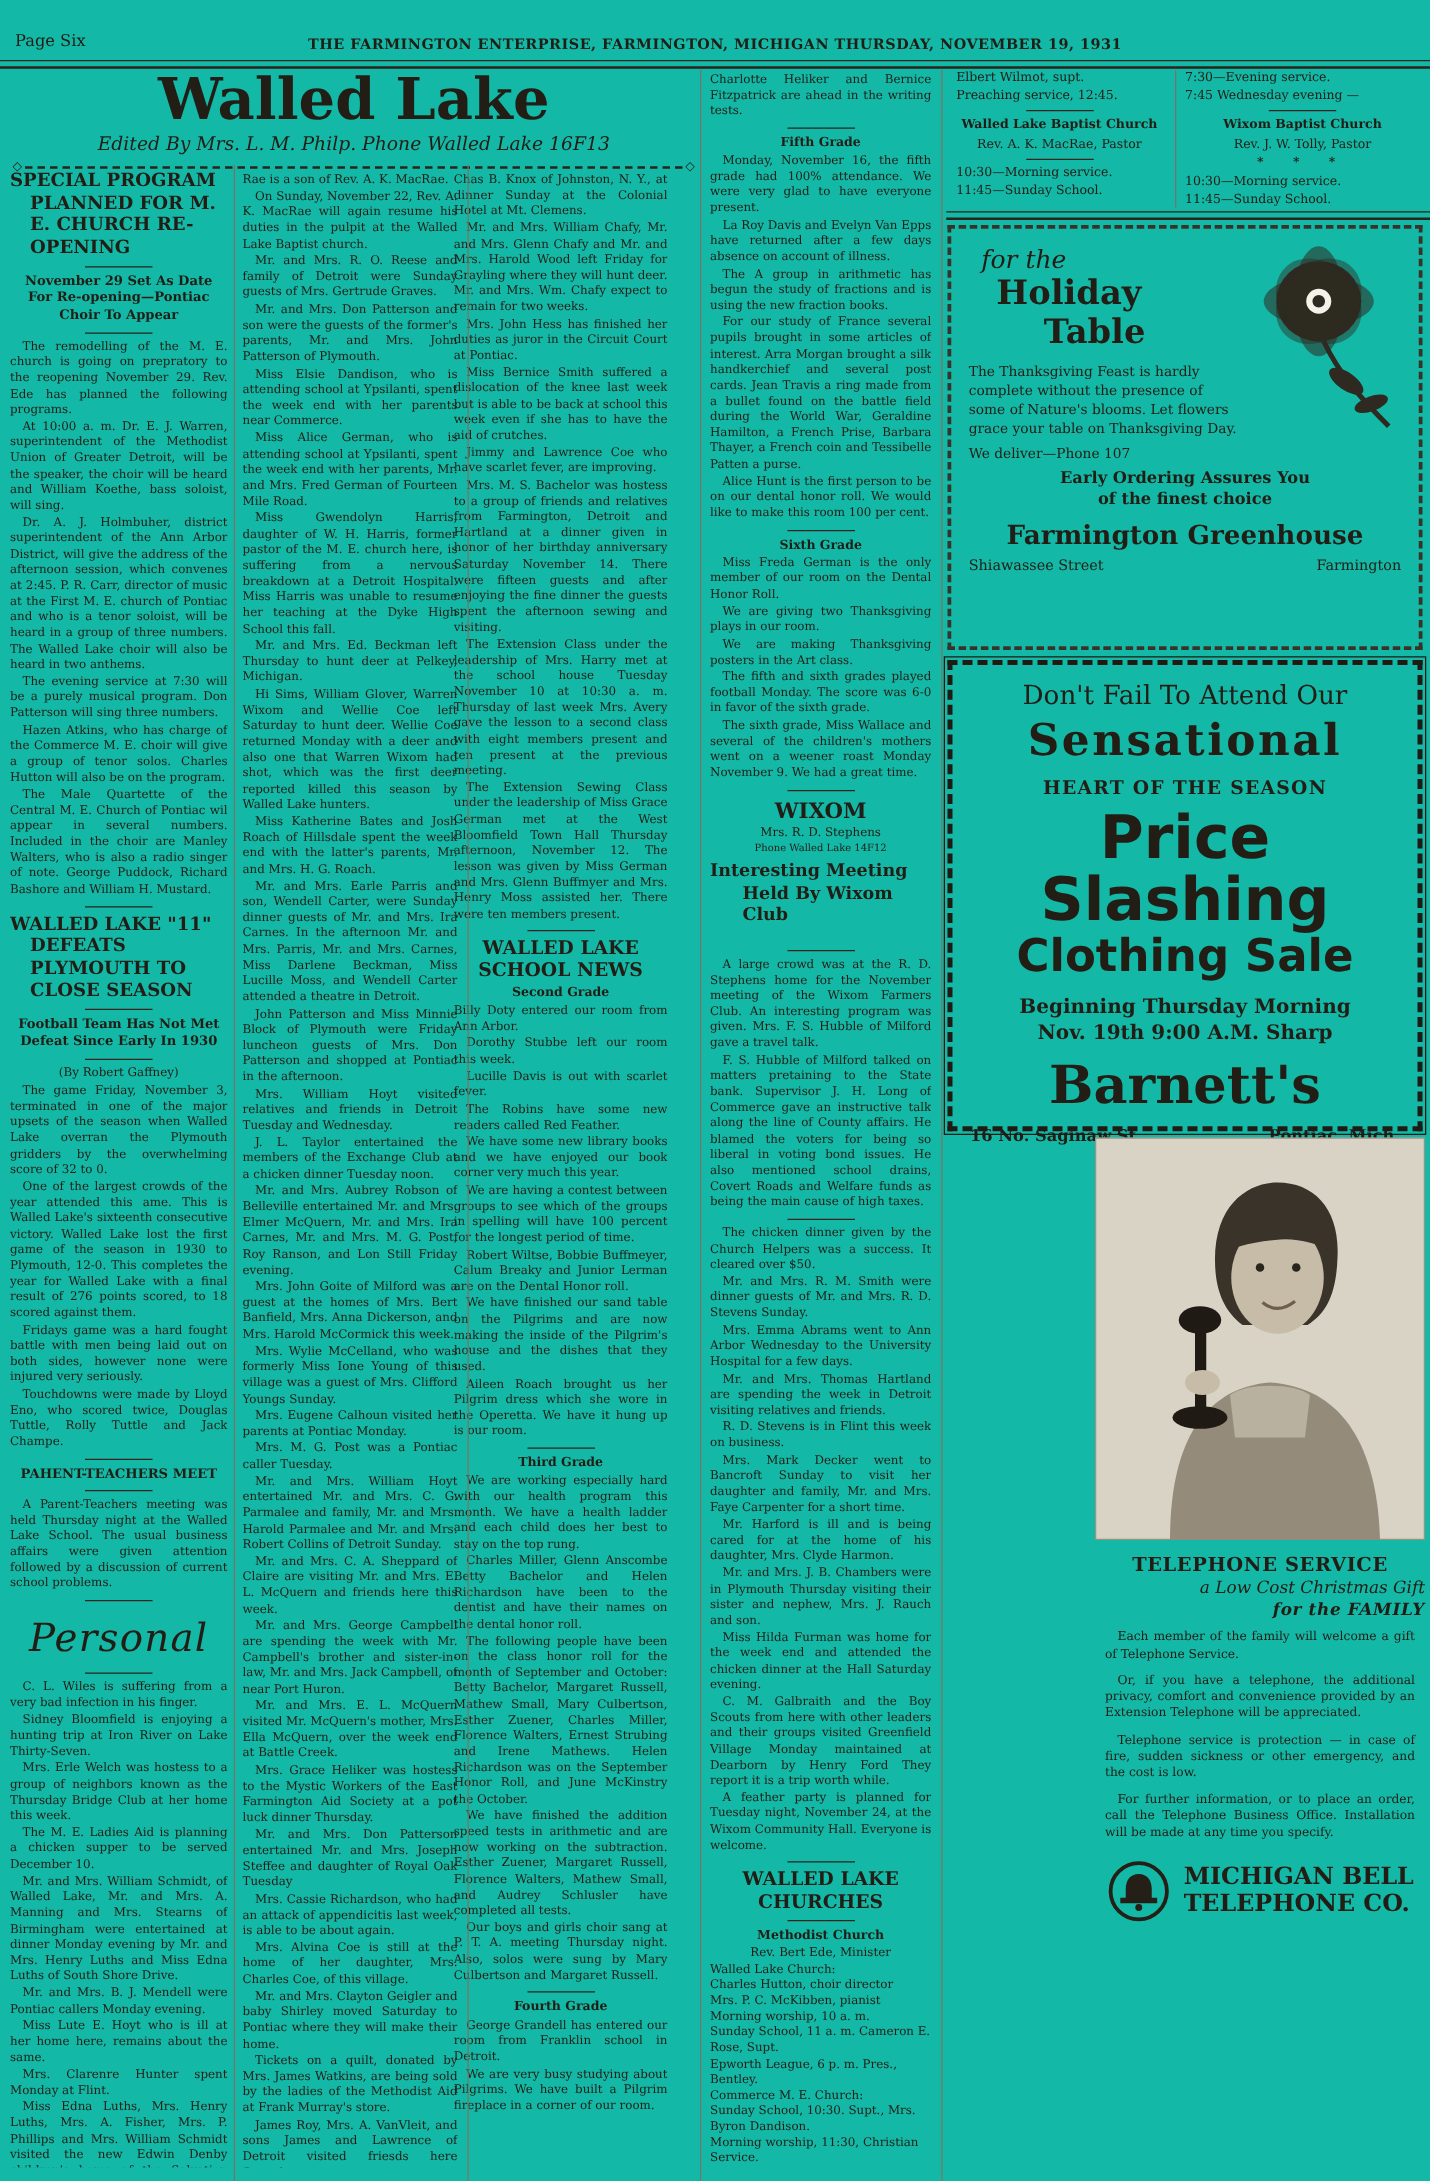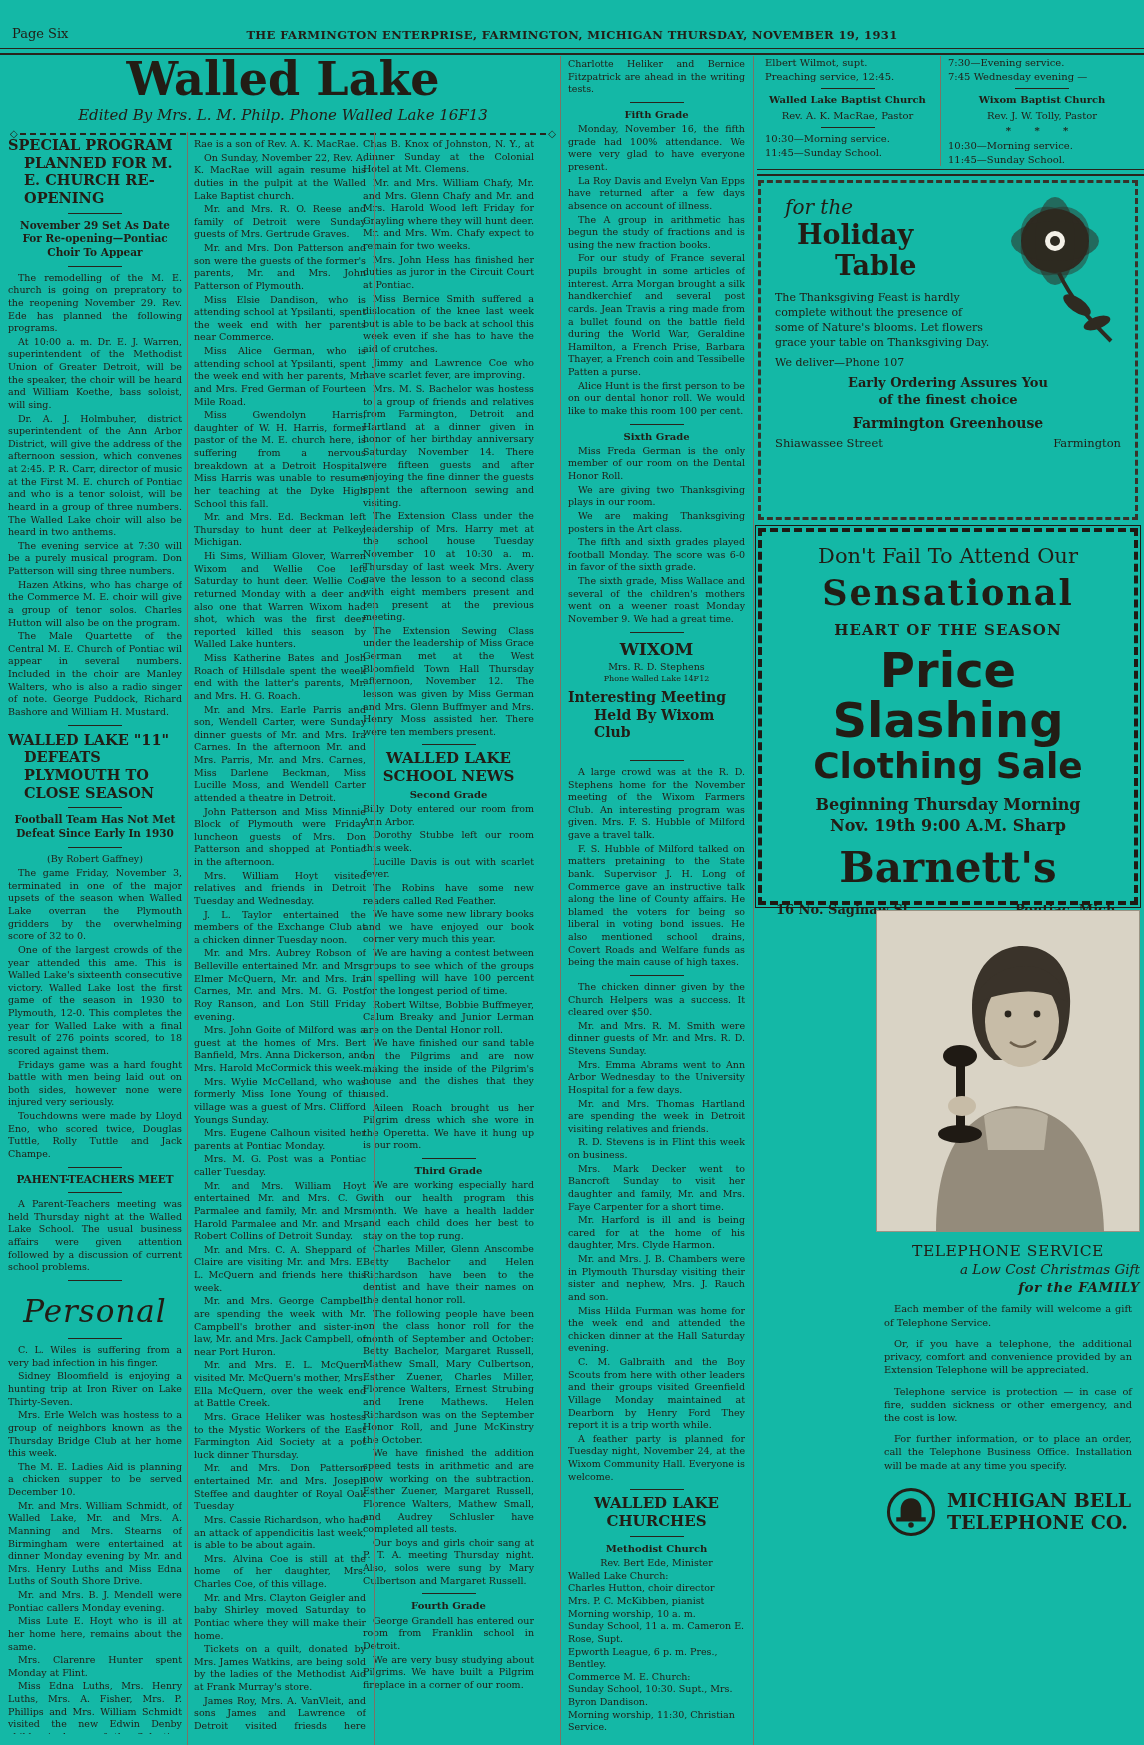"Farmington Greenhouse" .gh-name { font-size: 14px -> 21px }
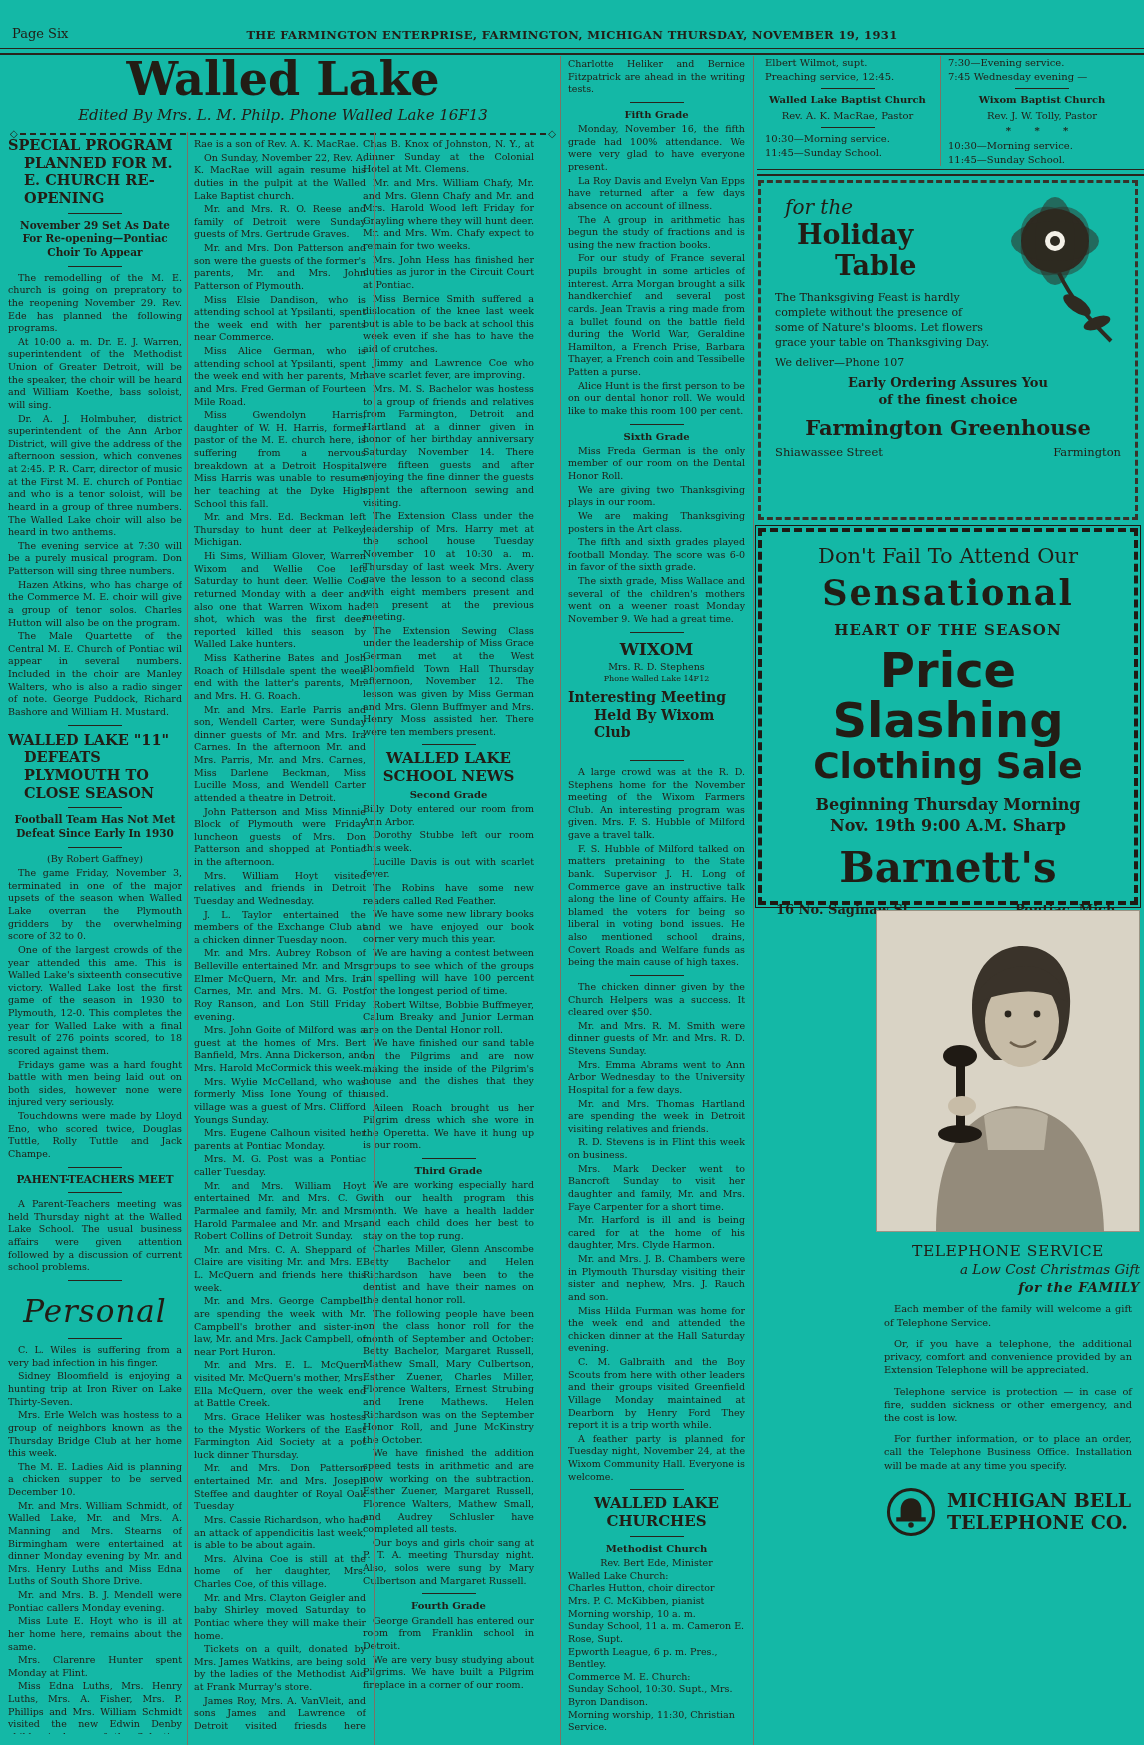"TELEPHONE SERVICE" .bell-title { font-weight: normal -> bold }
